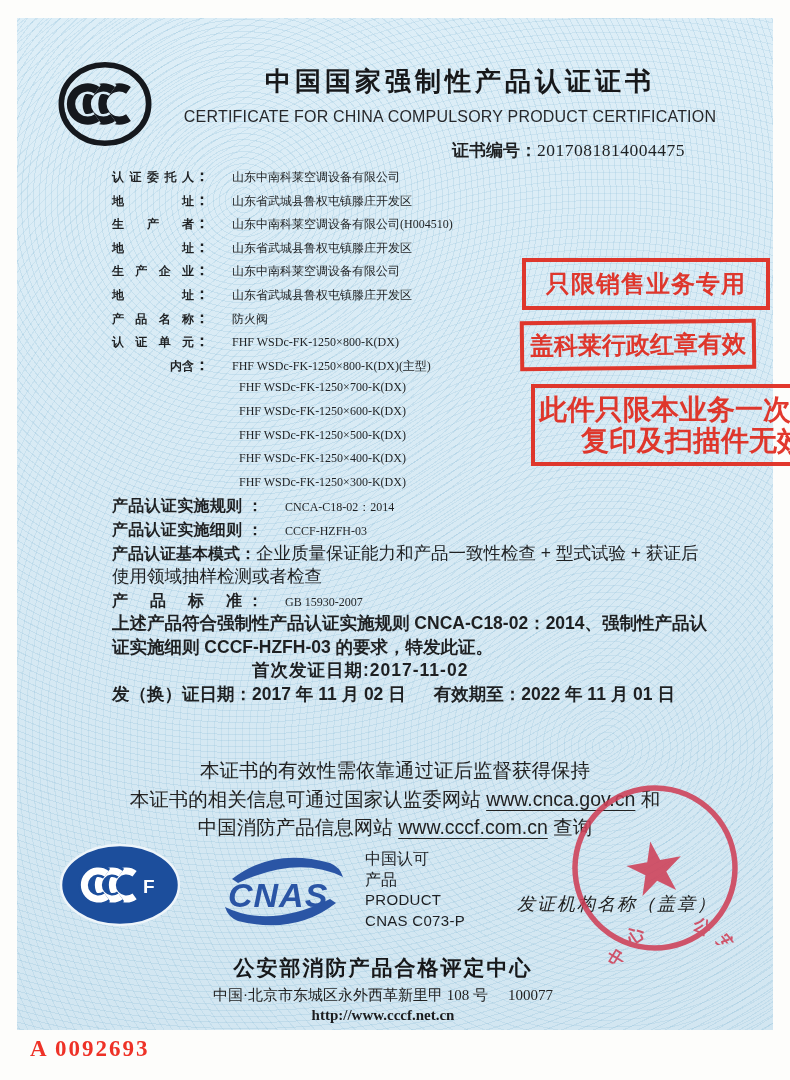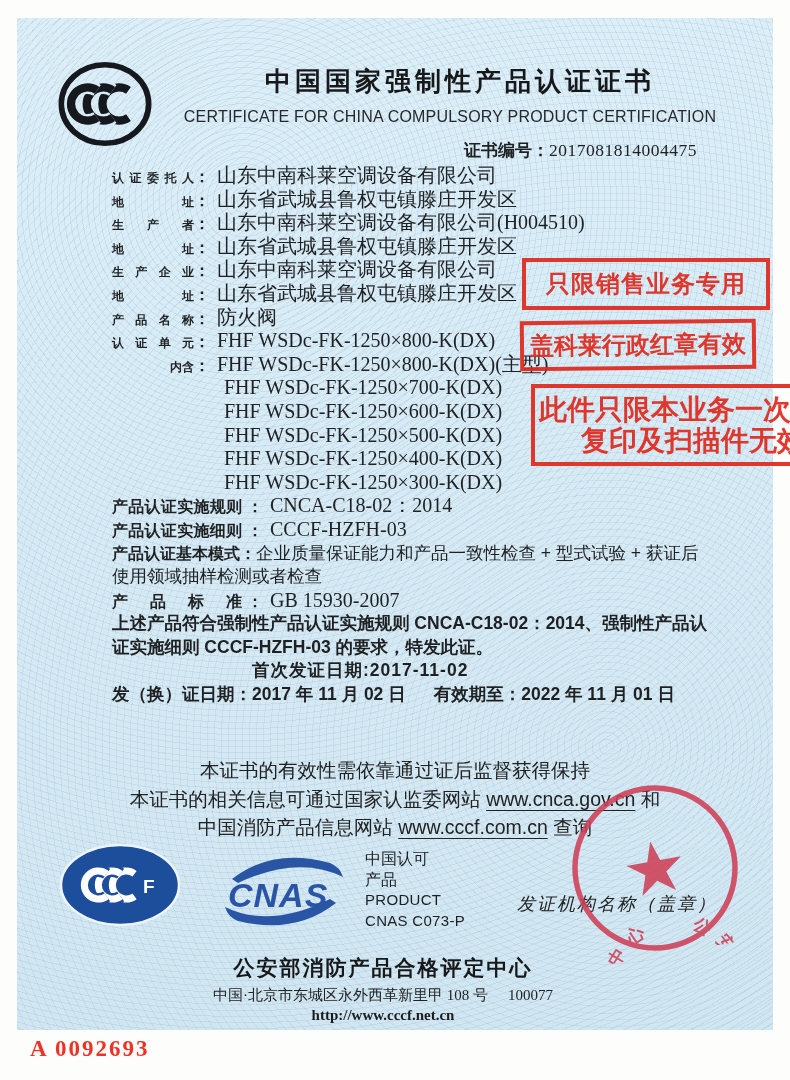"证书编号：2017081814004475" .certno { margin-left: 12px -> none }
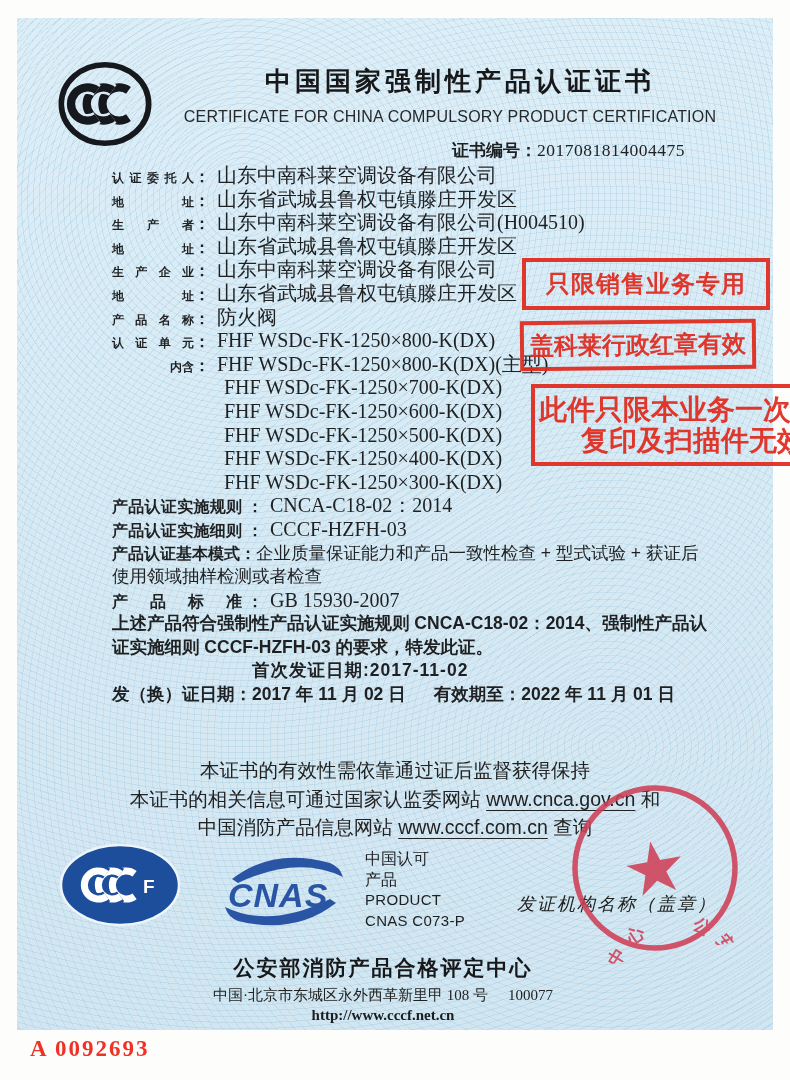"山东中南科莱空调设备有限公司" .fvalue { font-size: 20px -> 12px; margin-left: 7px -> 22px }
